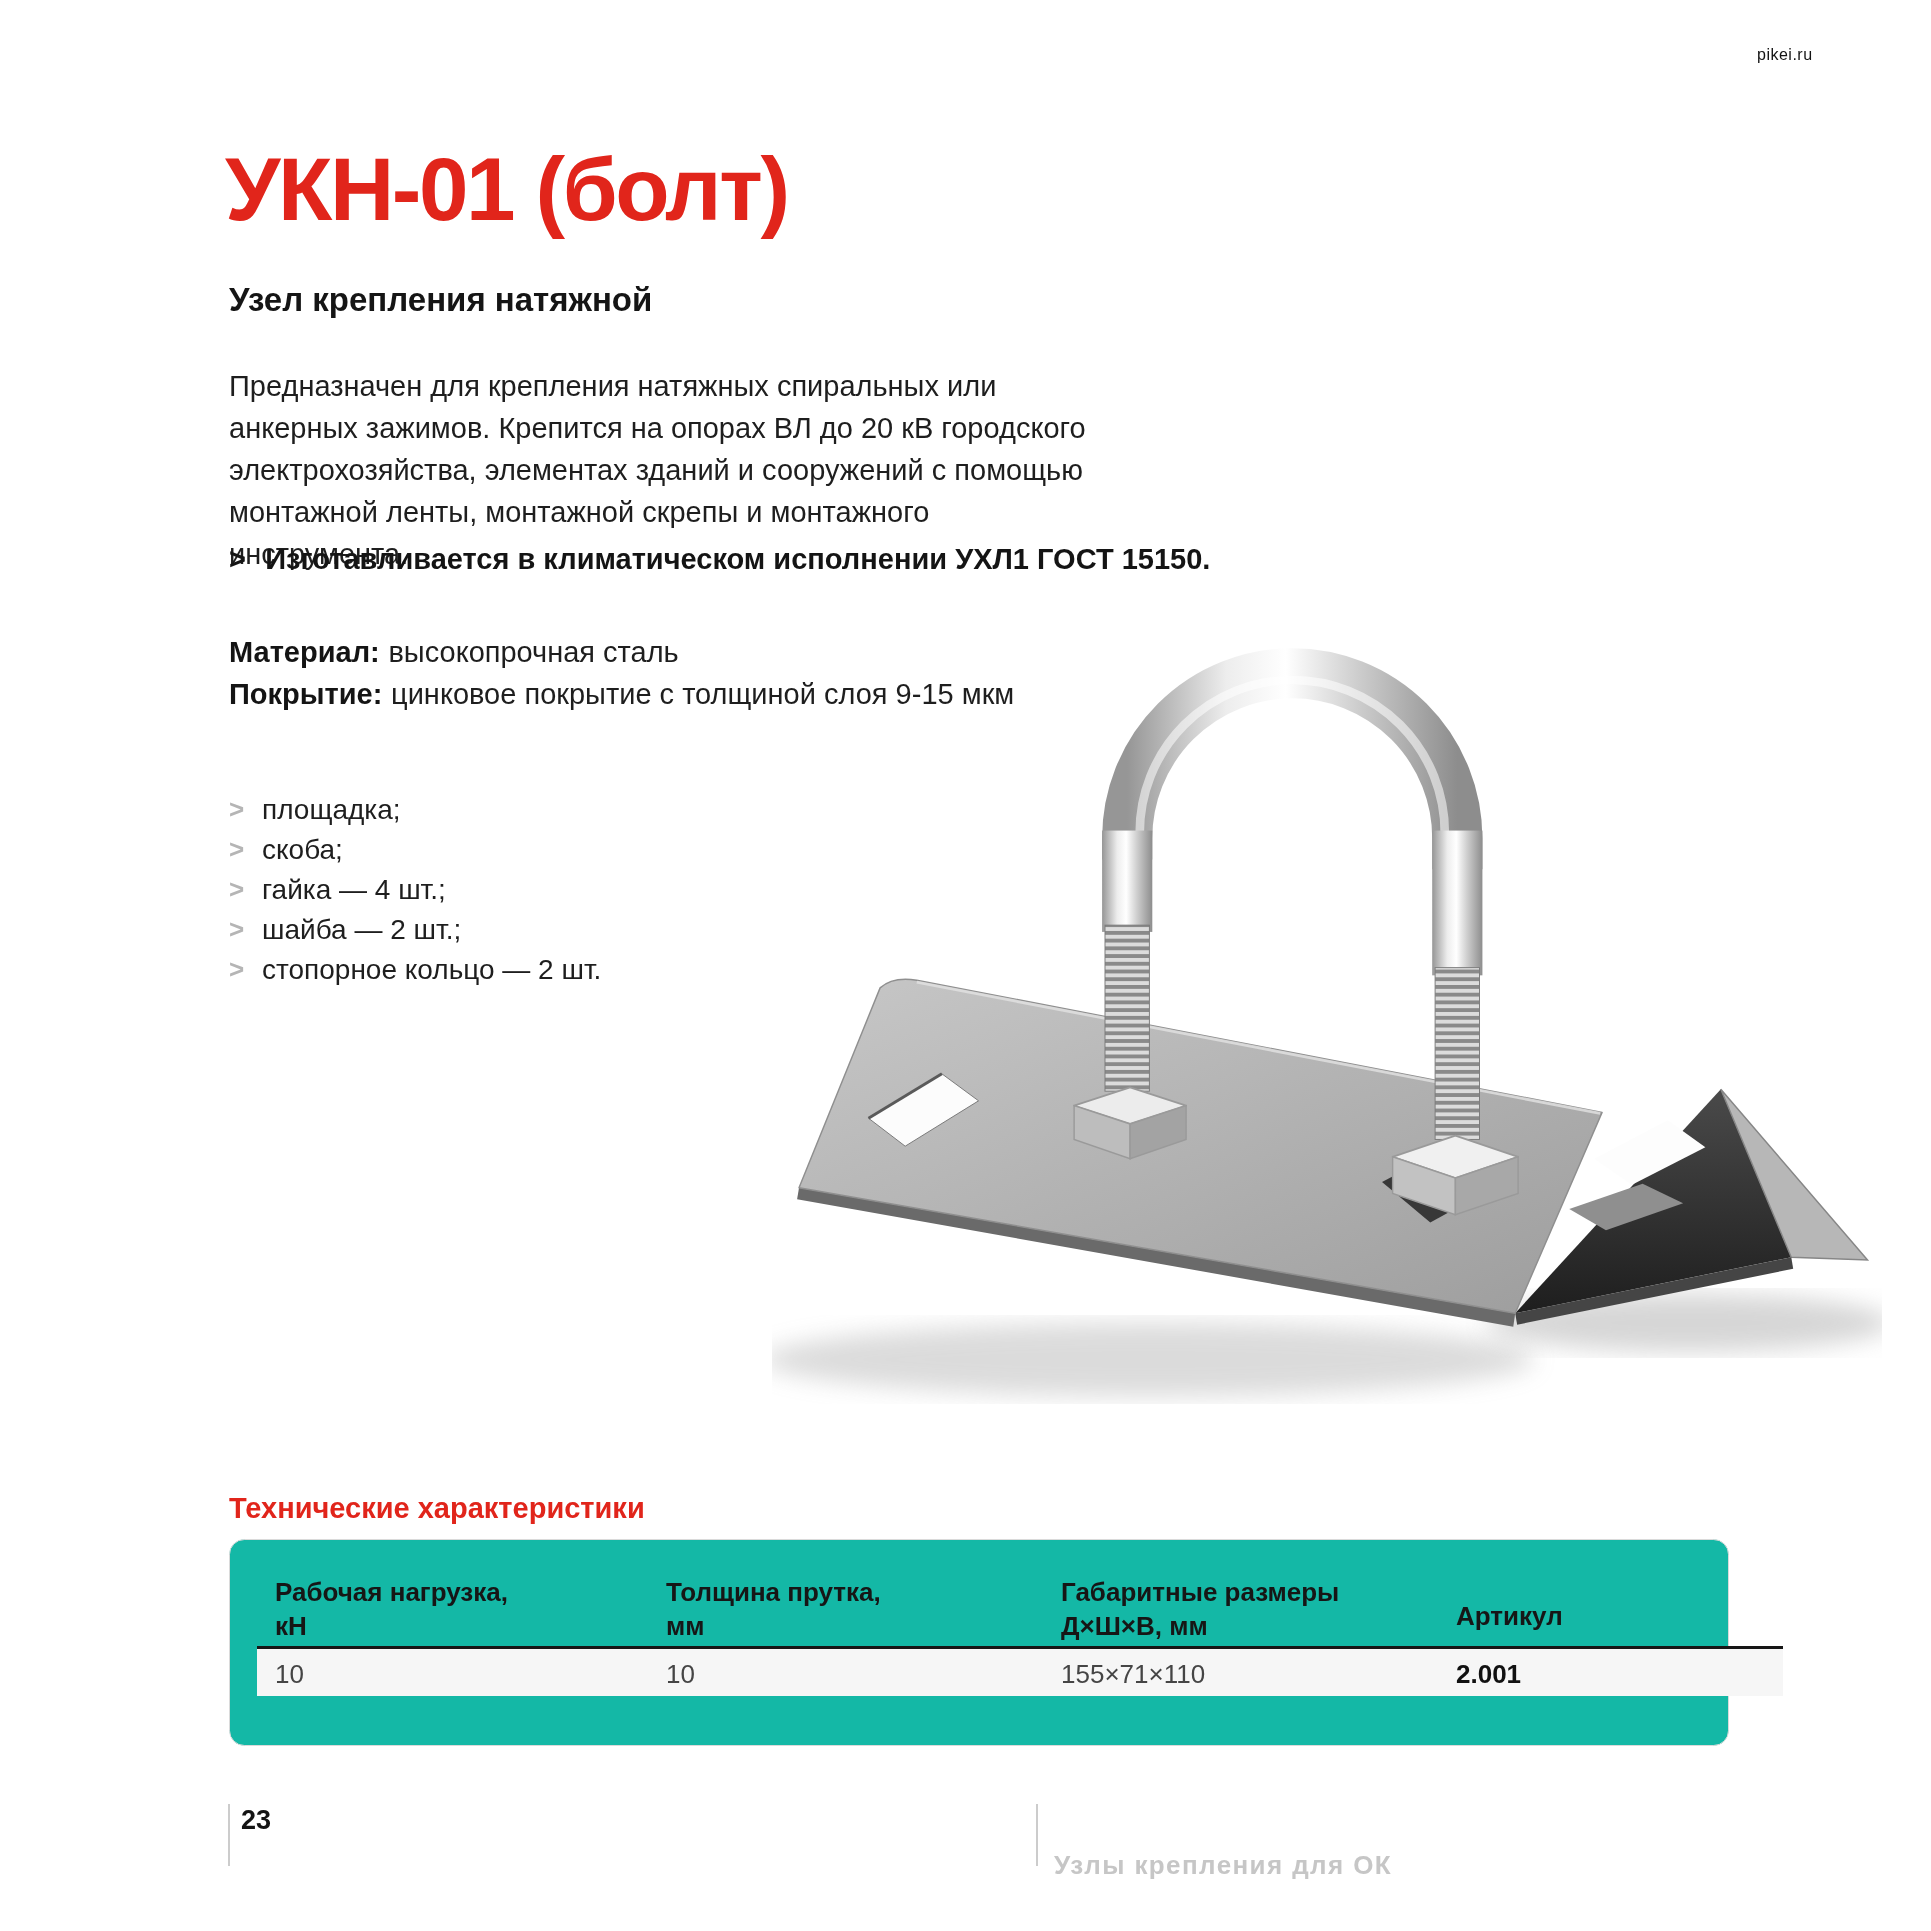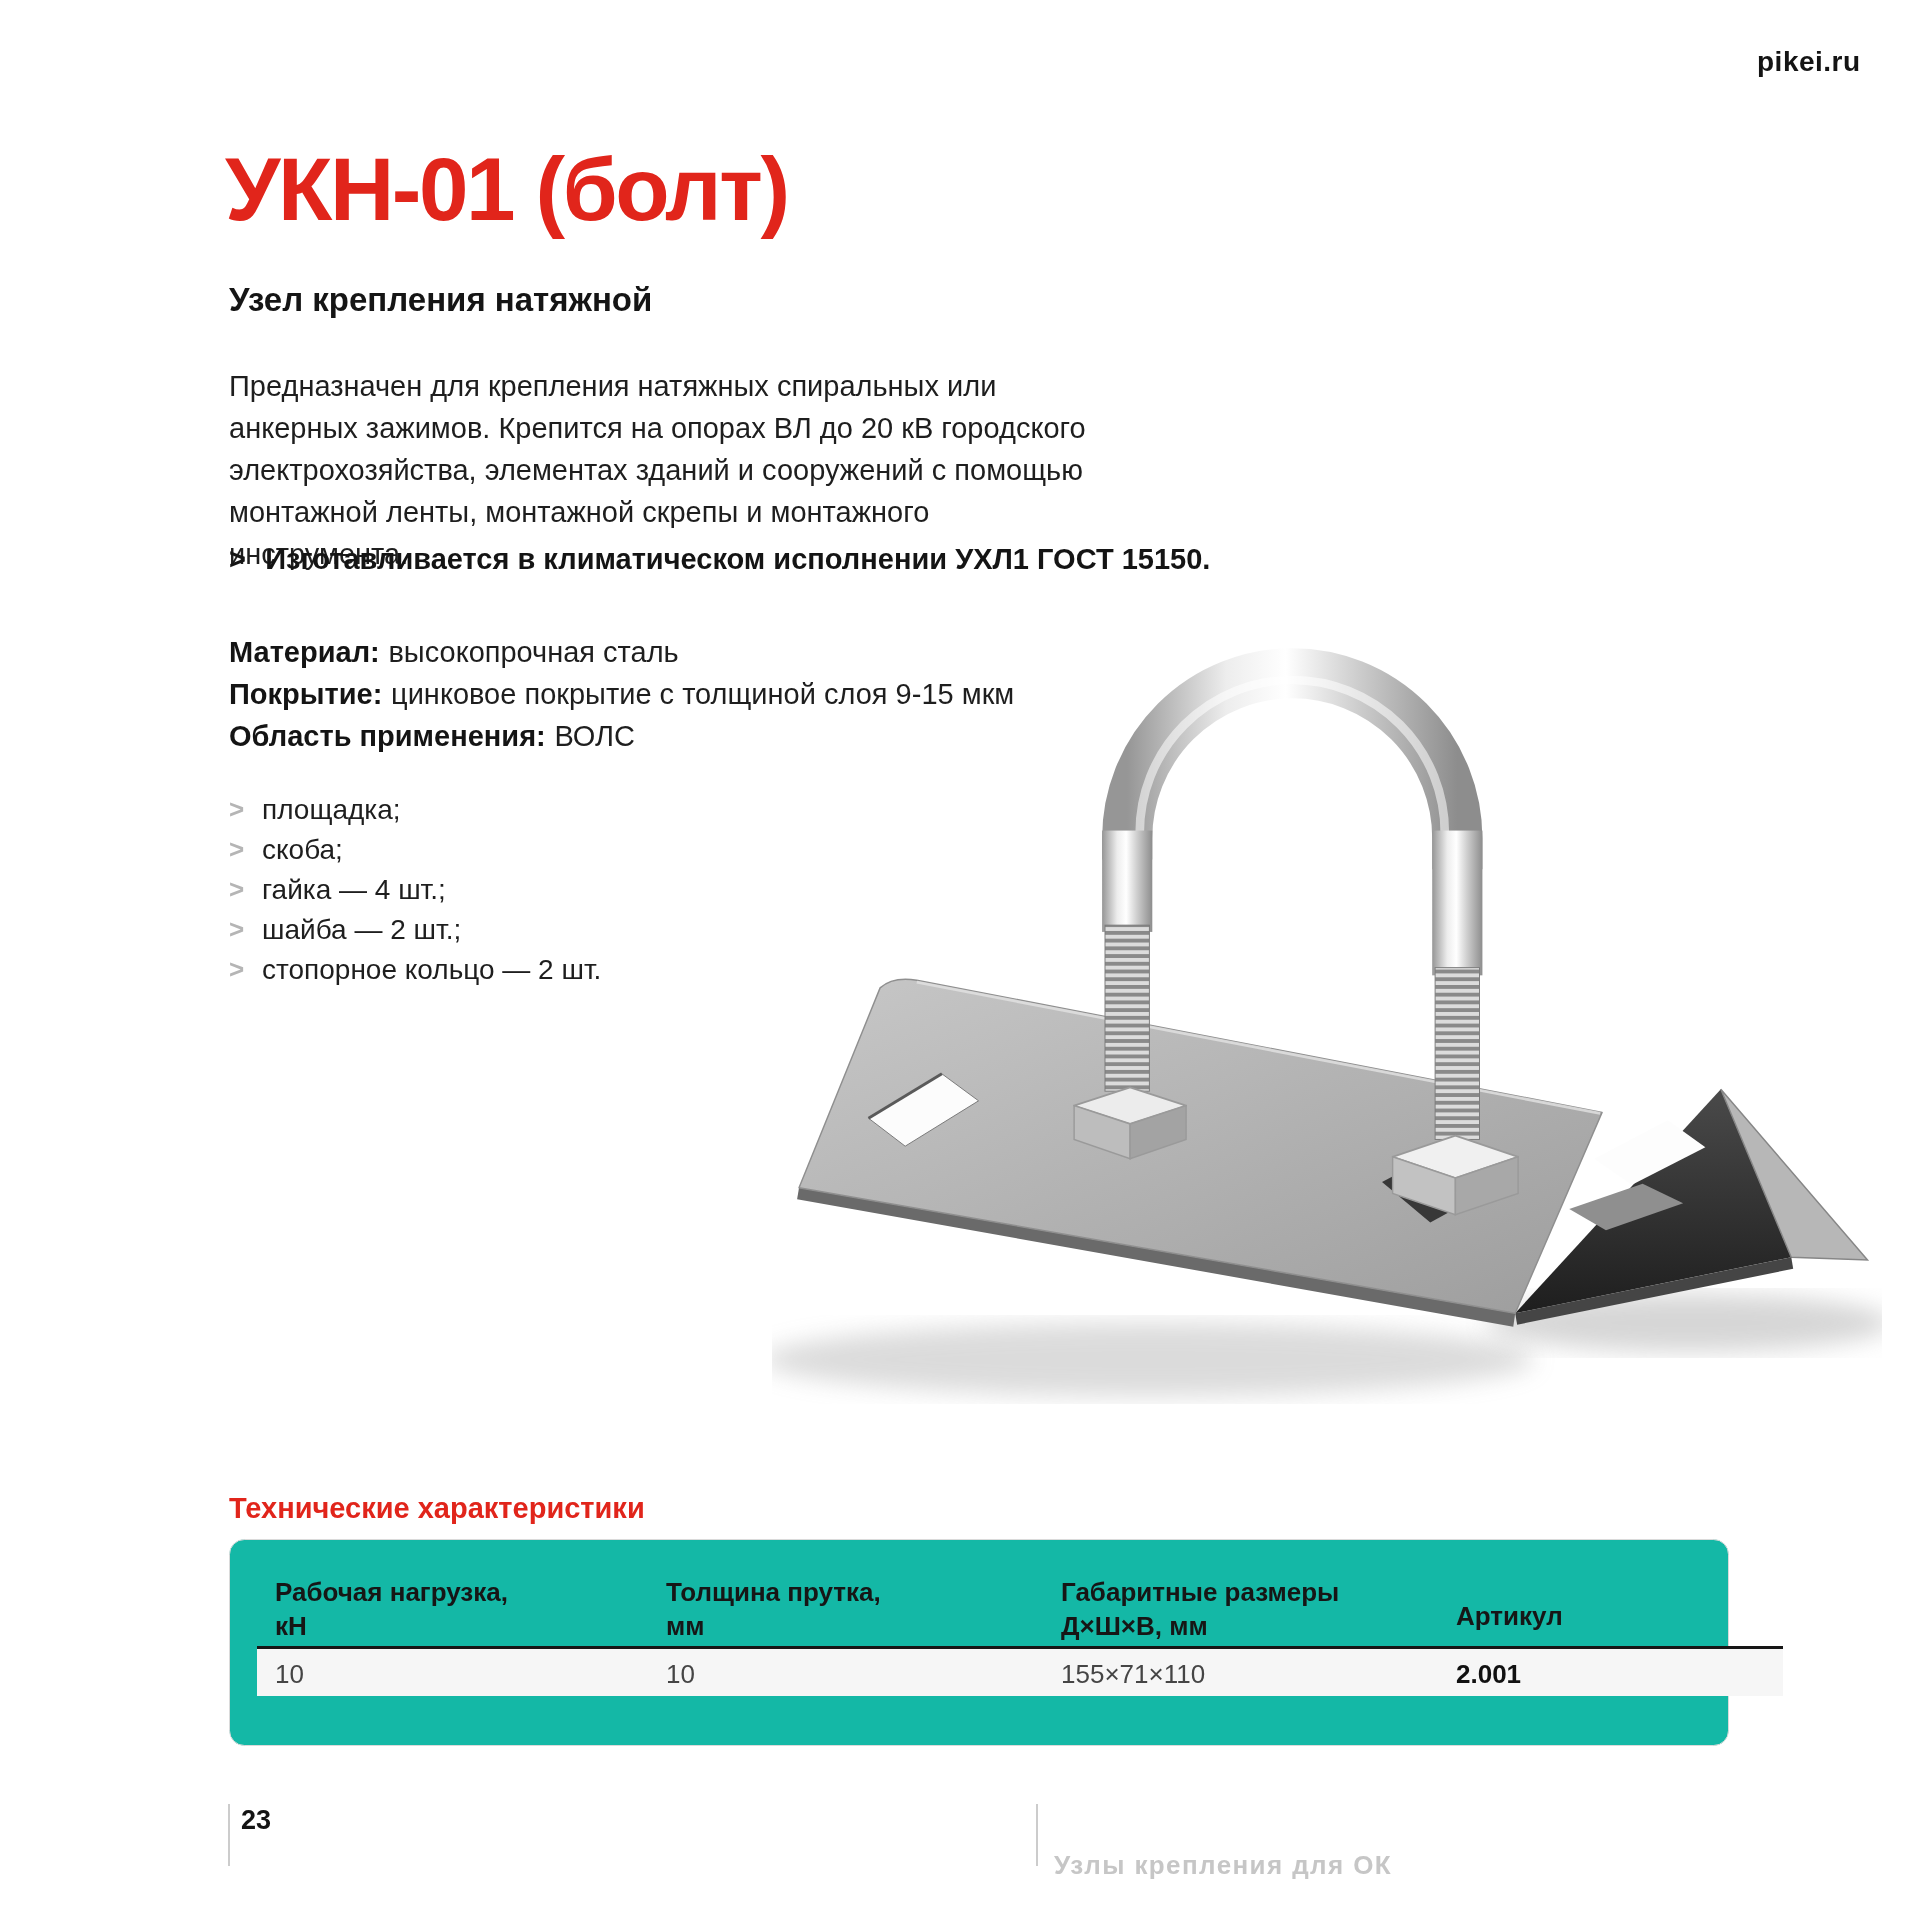"pikei.ru" .logo { font-size: 28px -> 16px; font-weight: 700 -> 400 }
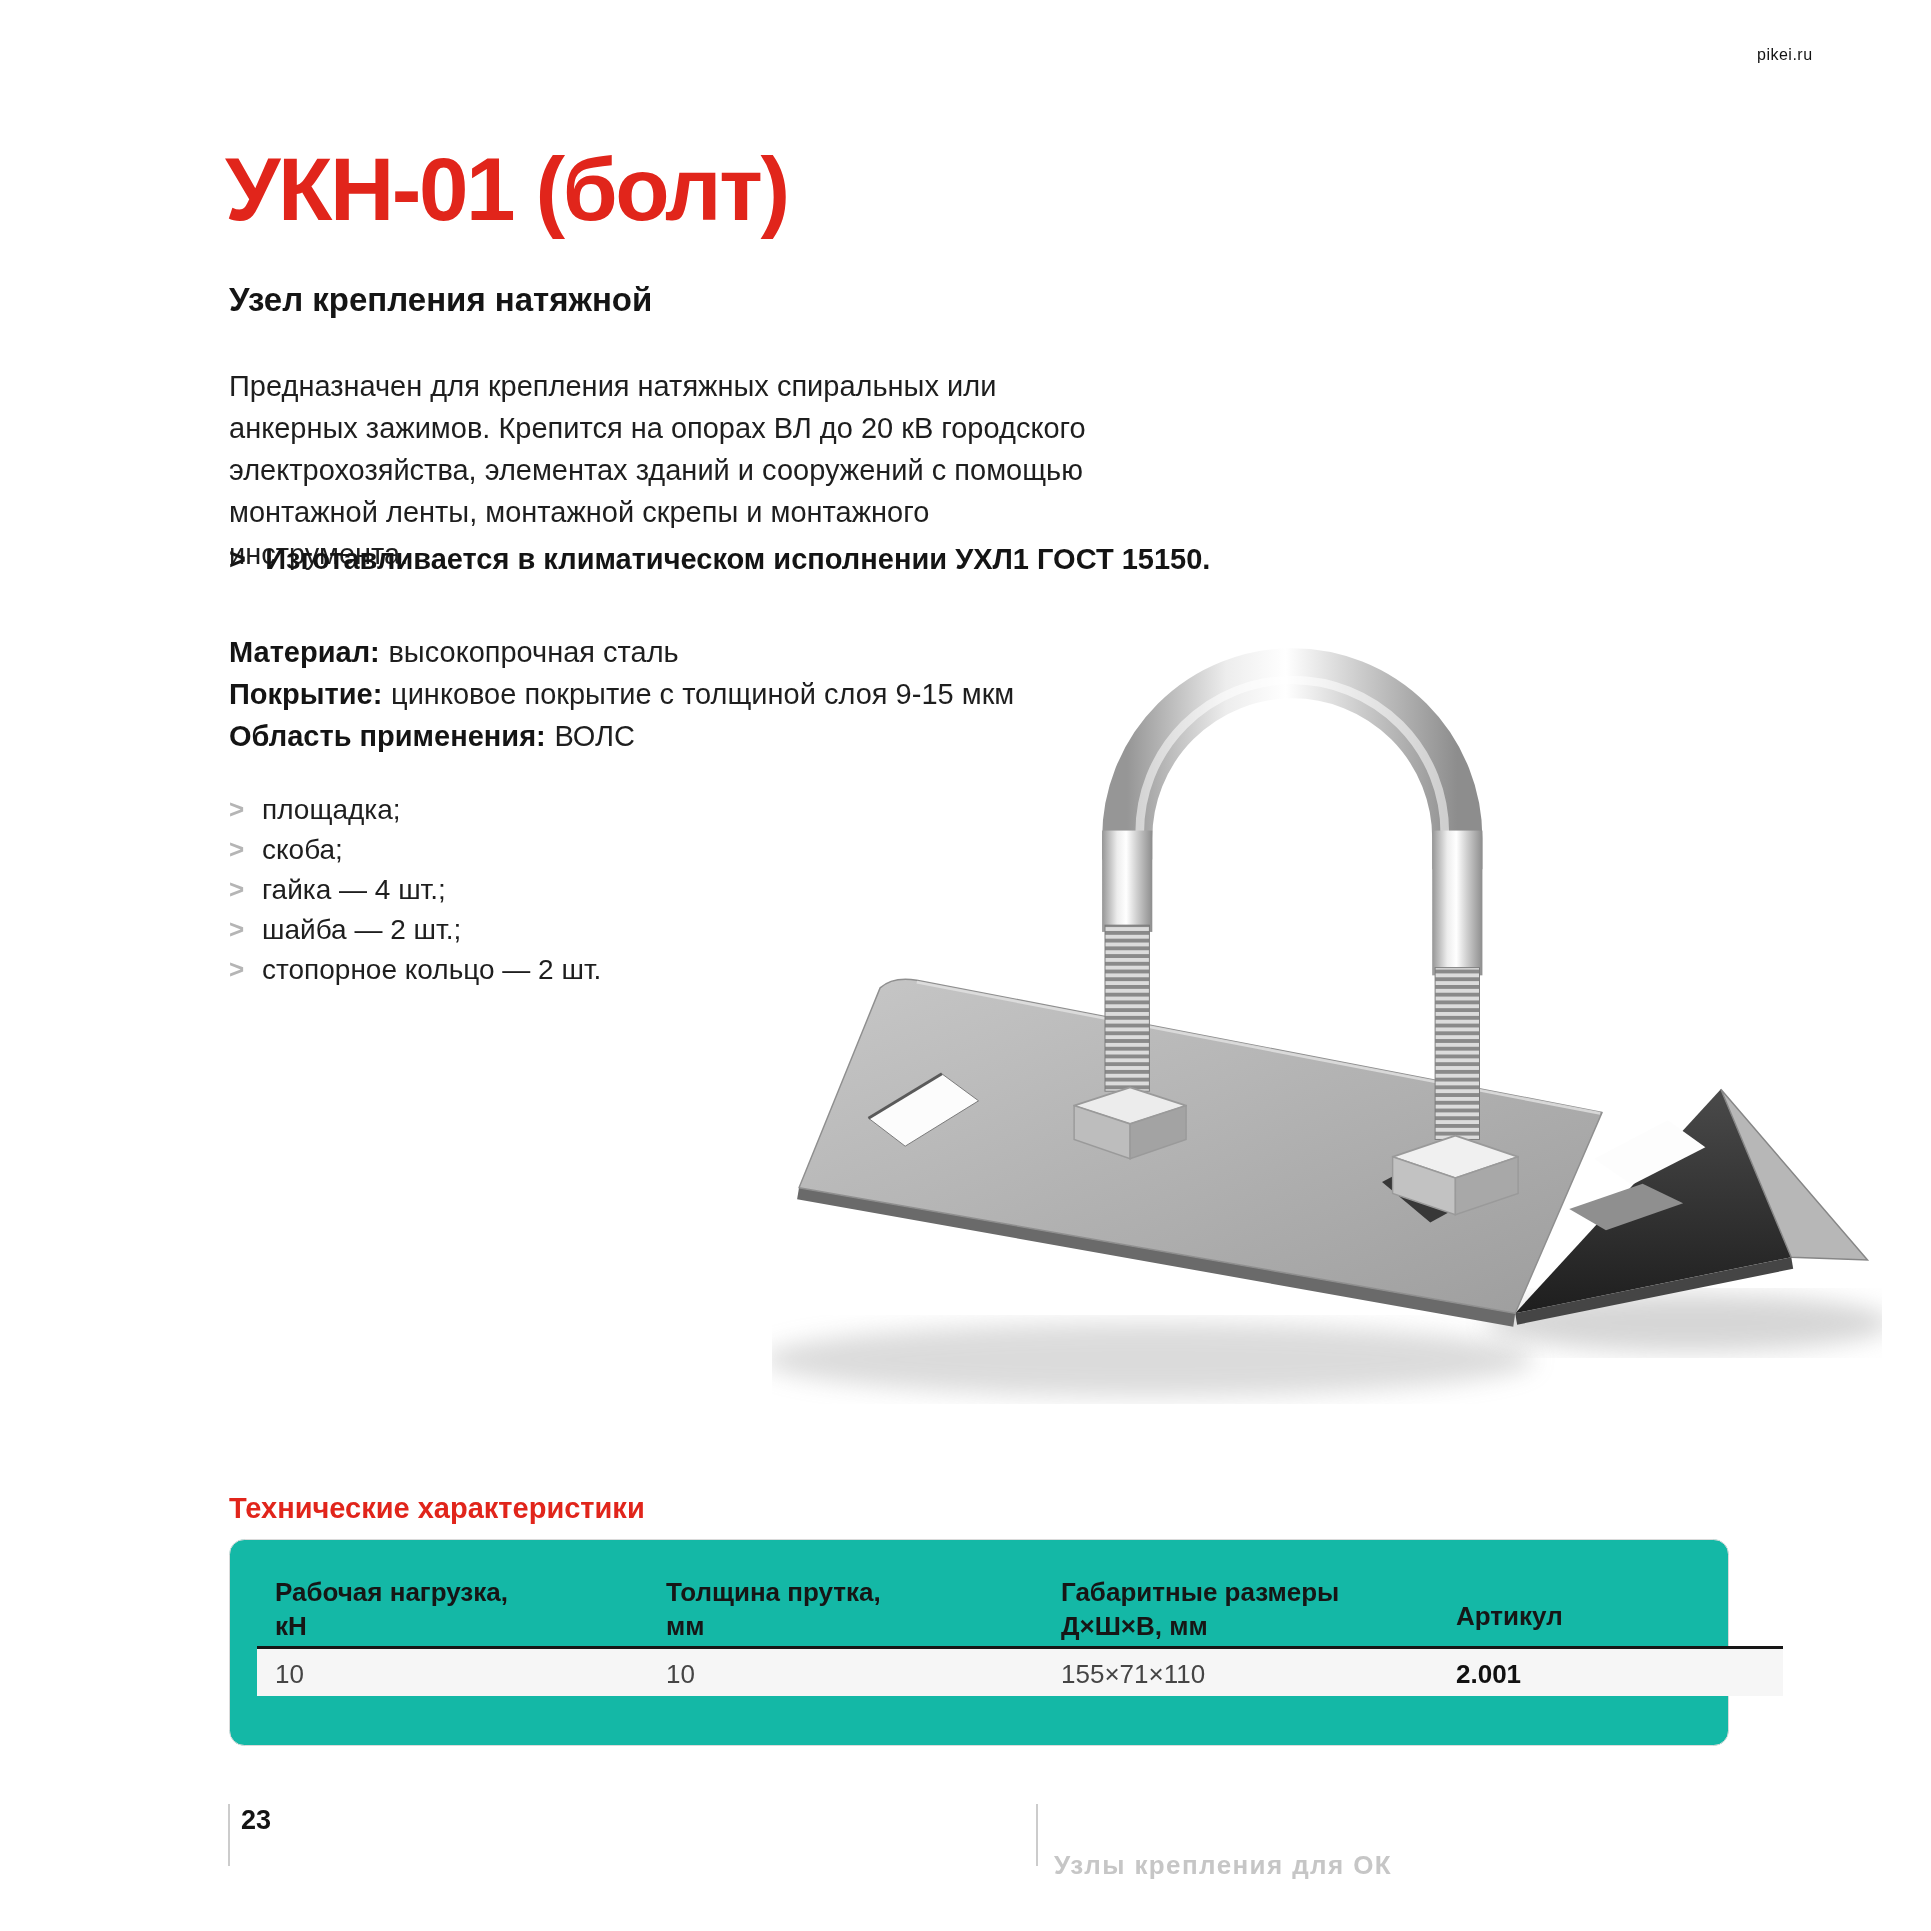"Область применения: ВОЛС" div { html: <div> <span>Область применения:</span><span>ВОЛС</span> </div> -> none }
